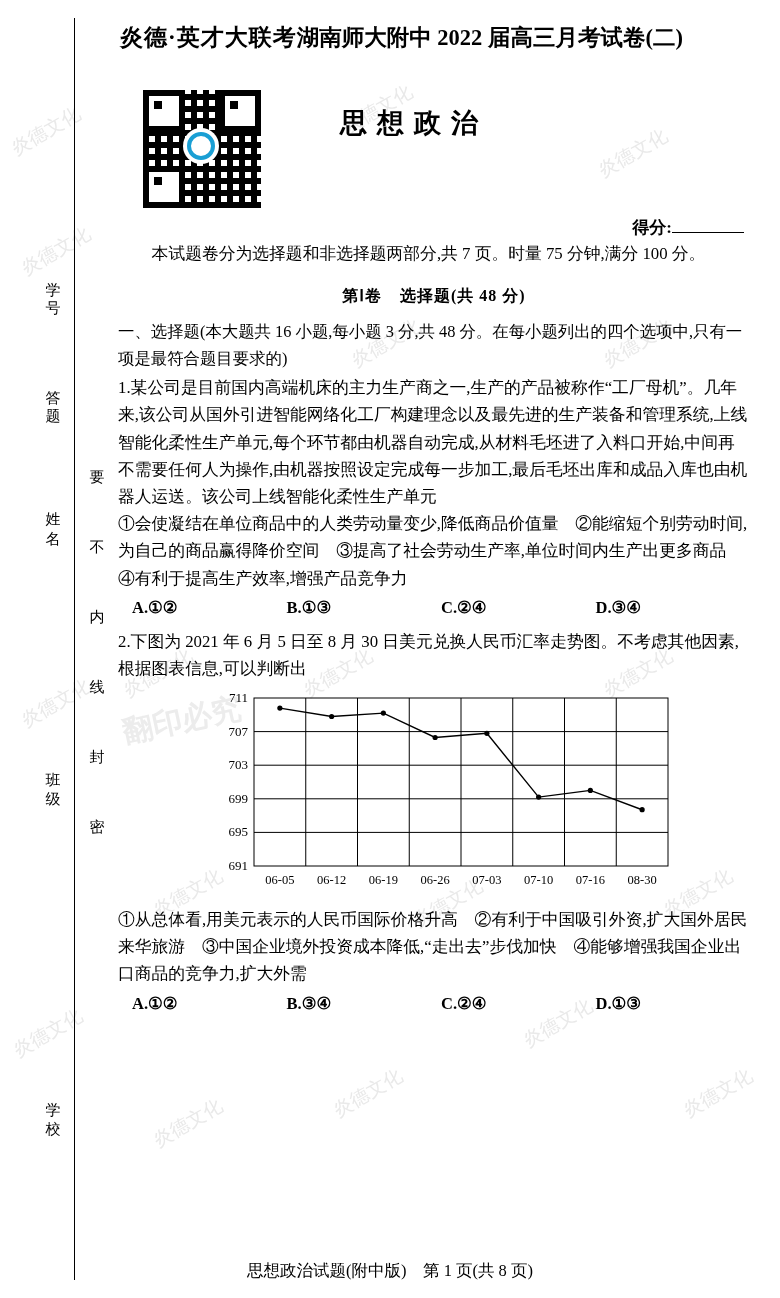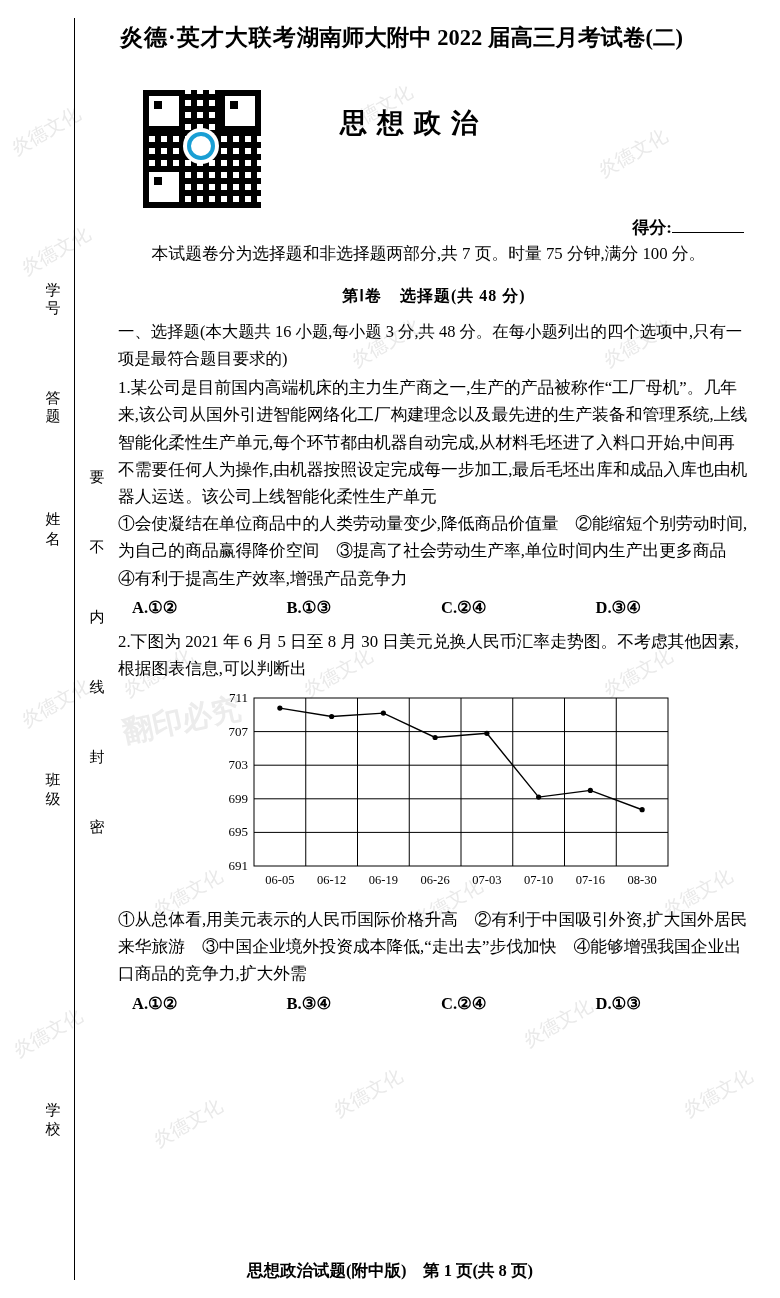"思想政治试题(附中版) 第 1 页(共 8" .footer { font-weight: bold -> normal }
